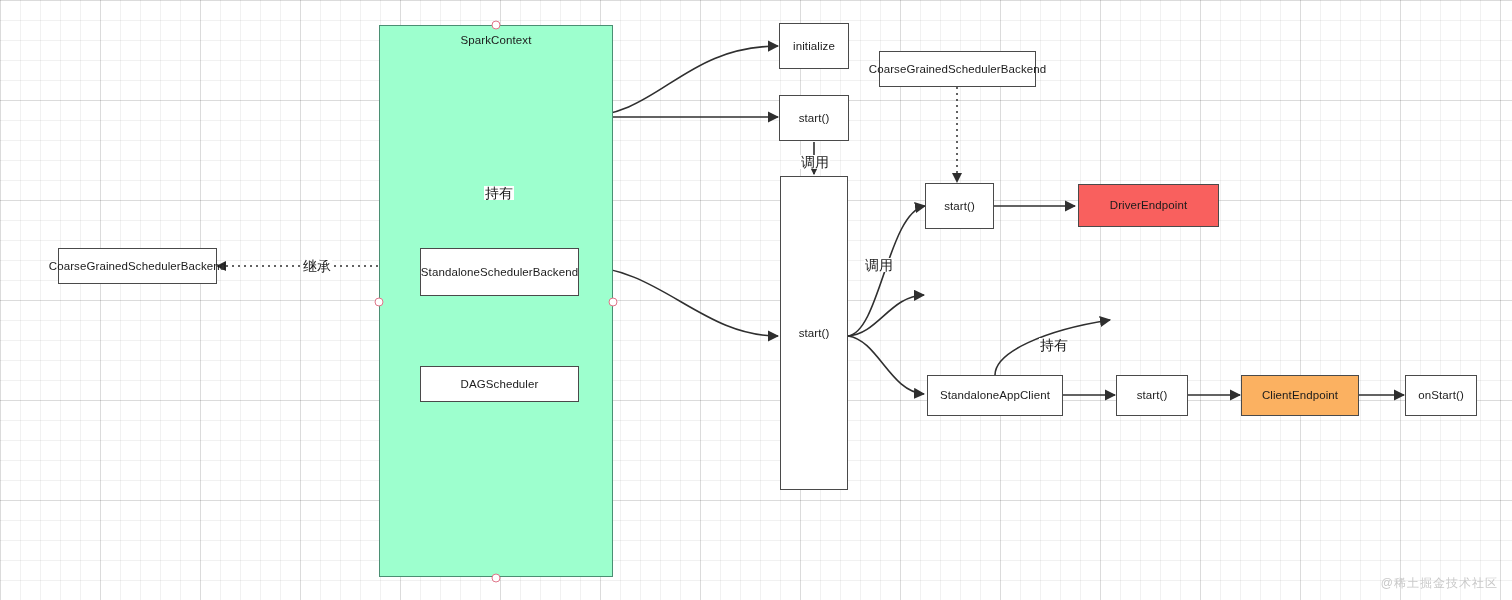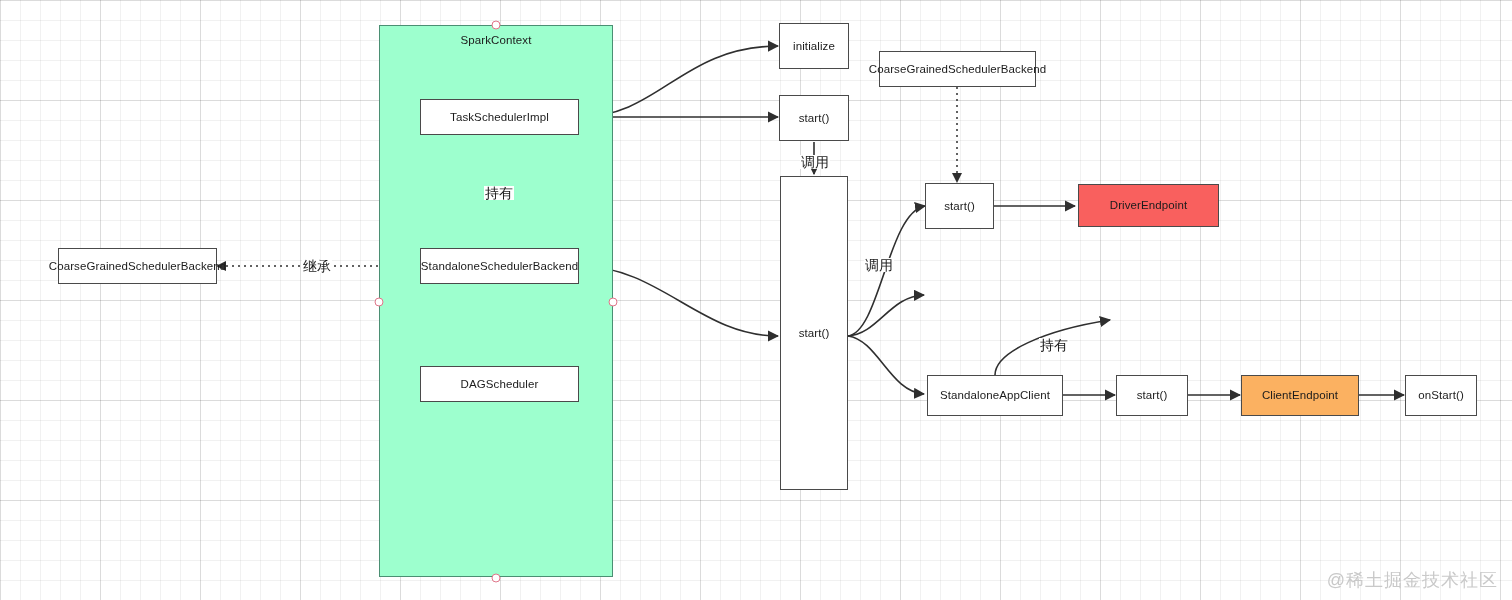"TaskSchedulerImpl" div.node { html: <div> <span>TaskSchedulerImpl</span> </div> -> none }
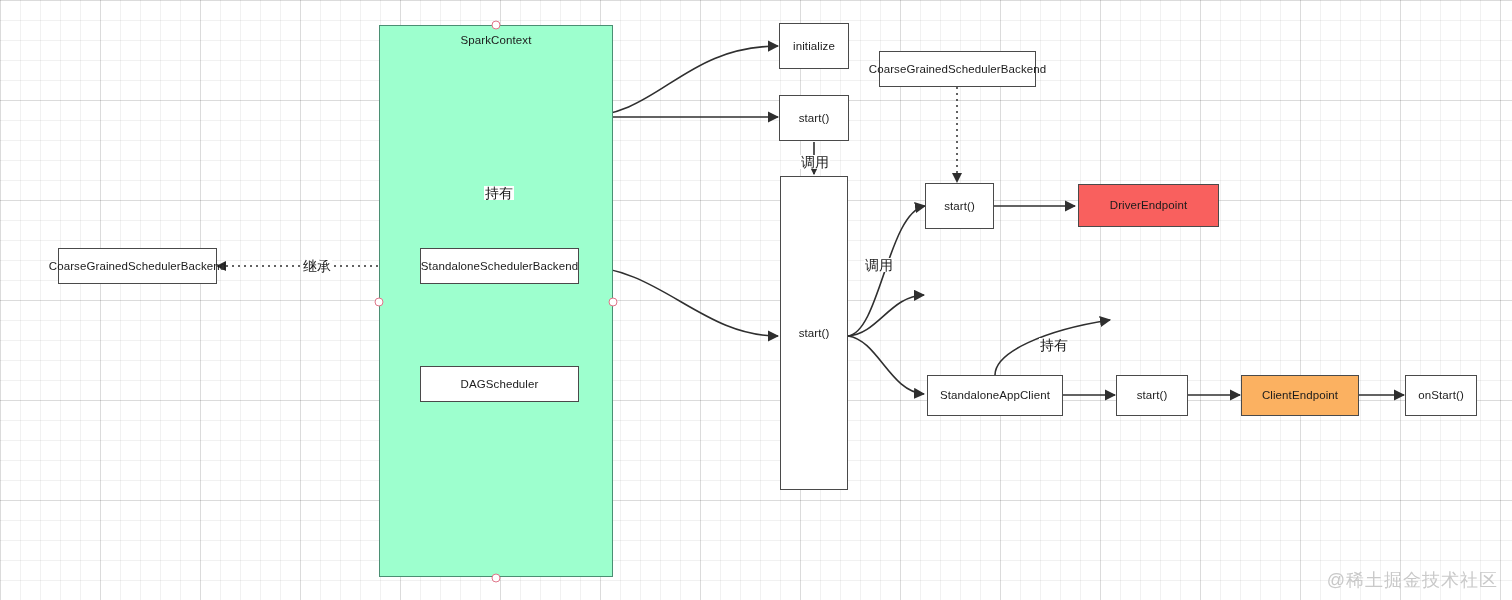"StandaloneSchedulerBackend" div.node { height: 36px -> 48px }
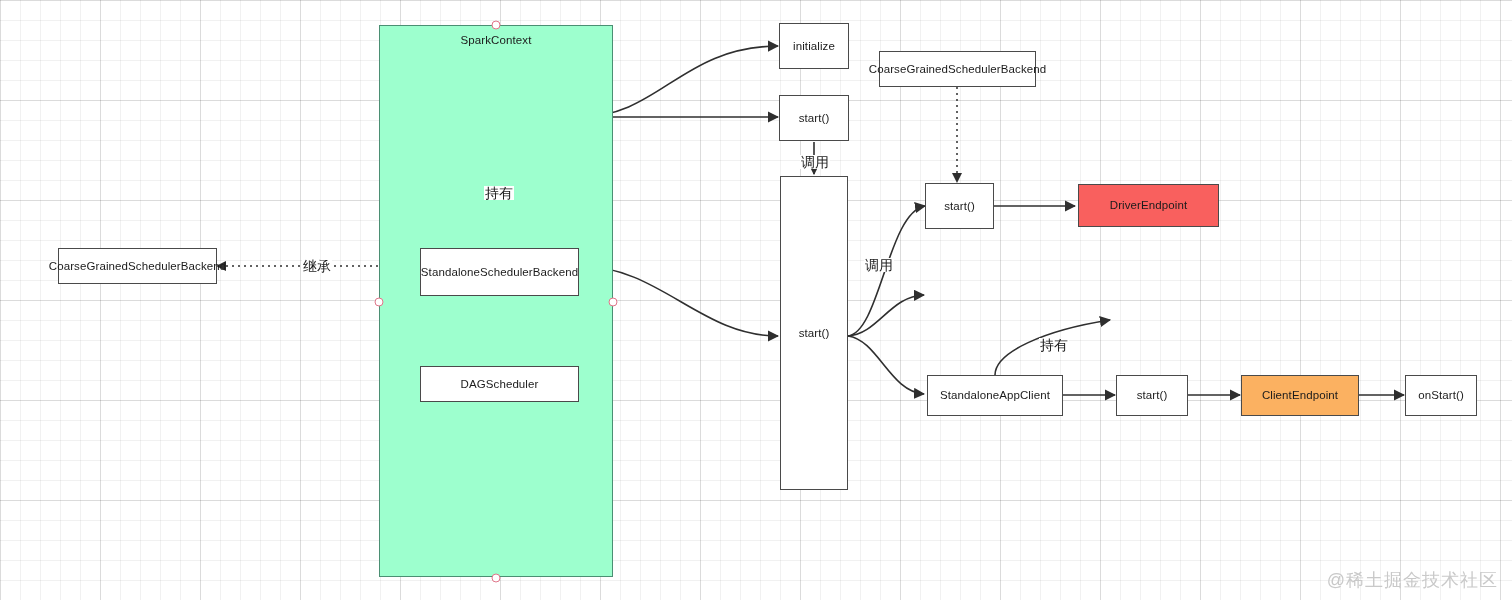"@稀土掘金技术社区" .watermark { font-size: 18px -> 12px }
